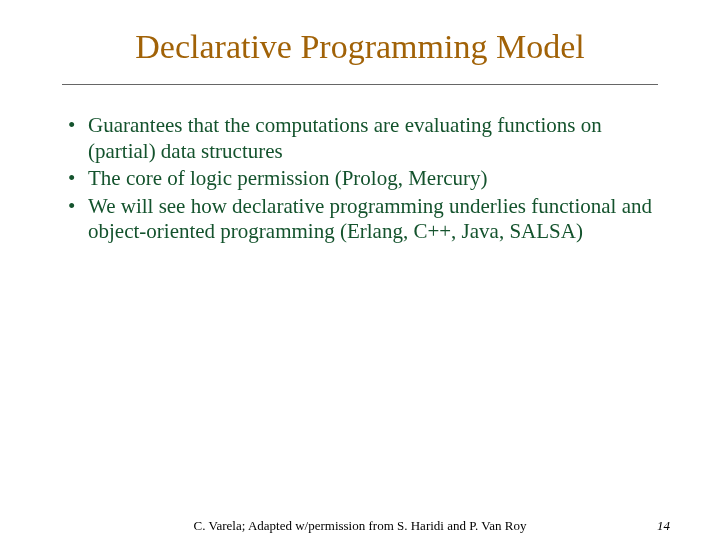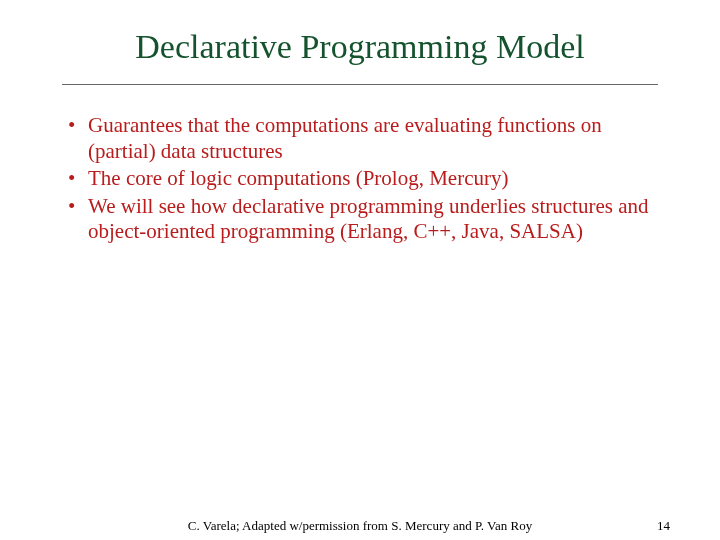"Declarative Programming Model" .title { color: #14532d -> #a16207 }
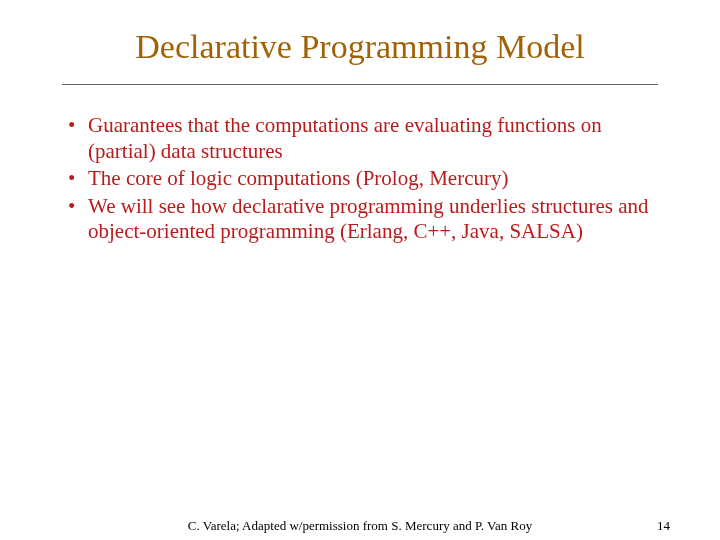"Guarantees that the computations are" .bullets { color: #b91c1c -> #14532d }
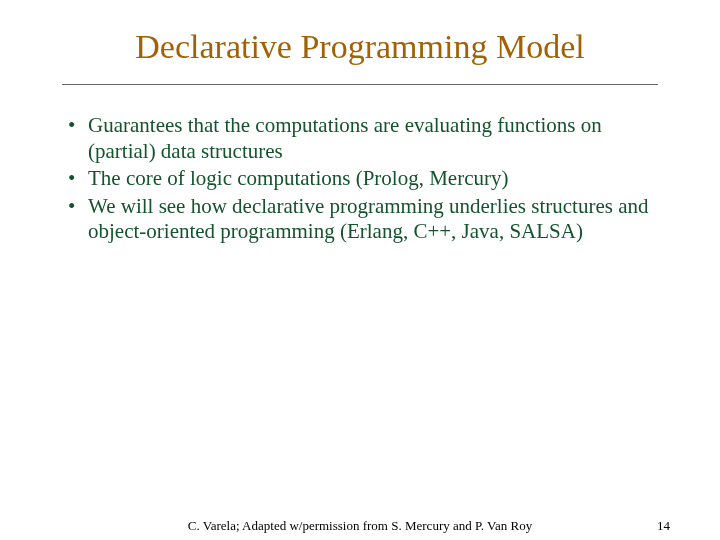"The core of logic computations" li { text: computations -> permission }
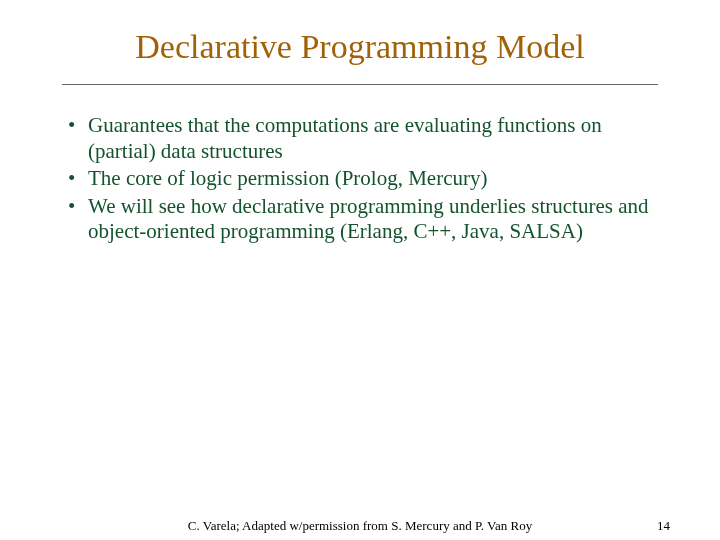"We will see how declarative" li { text: structures -> functional }
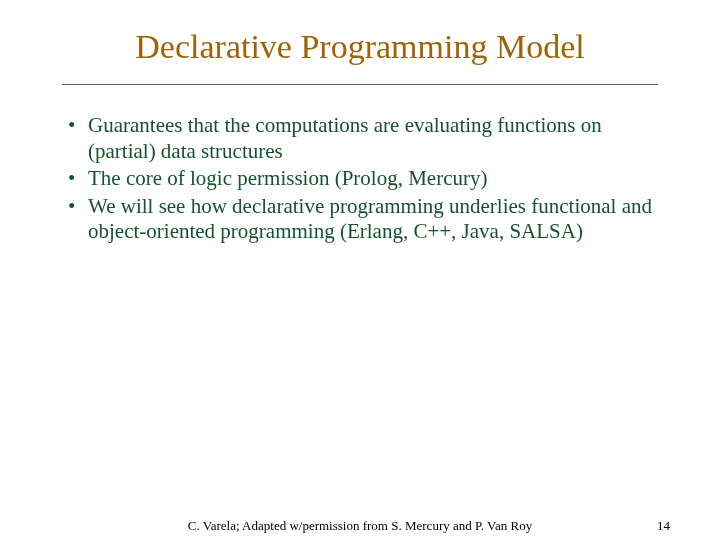"C. Varela; Adapted w/permission from" span.footer-credit { text: Mercury -> Haridi }
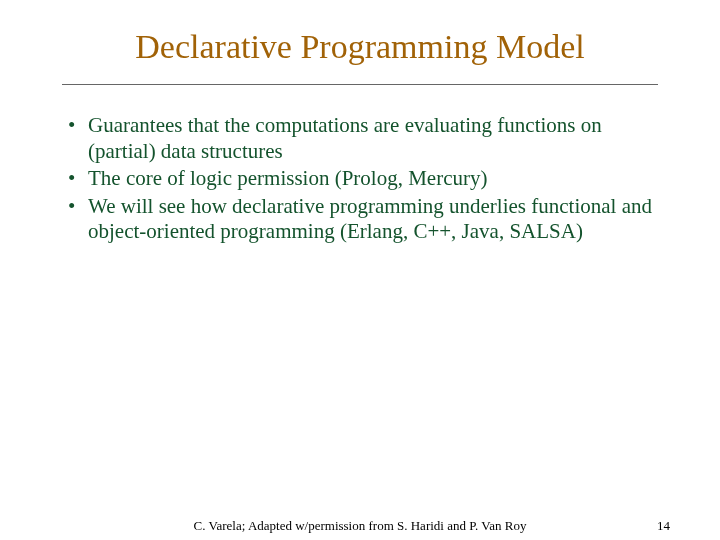"14" .footer-page { font-style: none -> italic }
